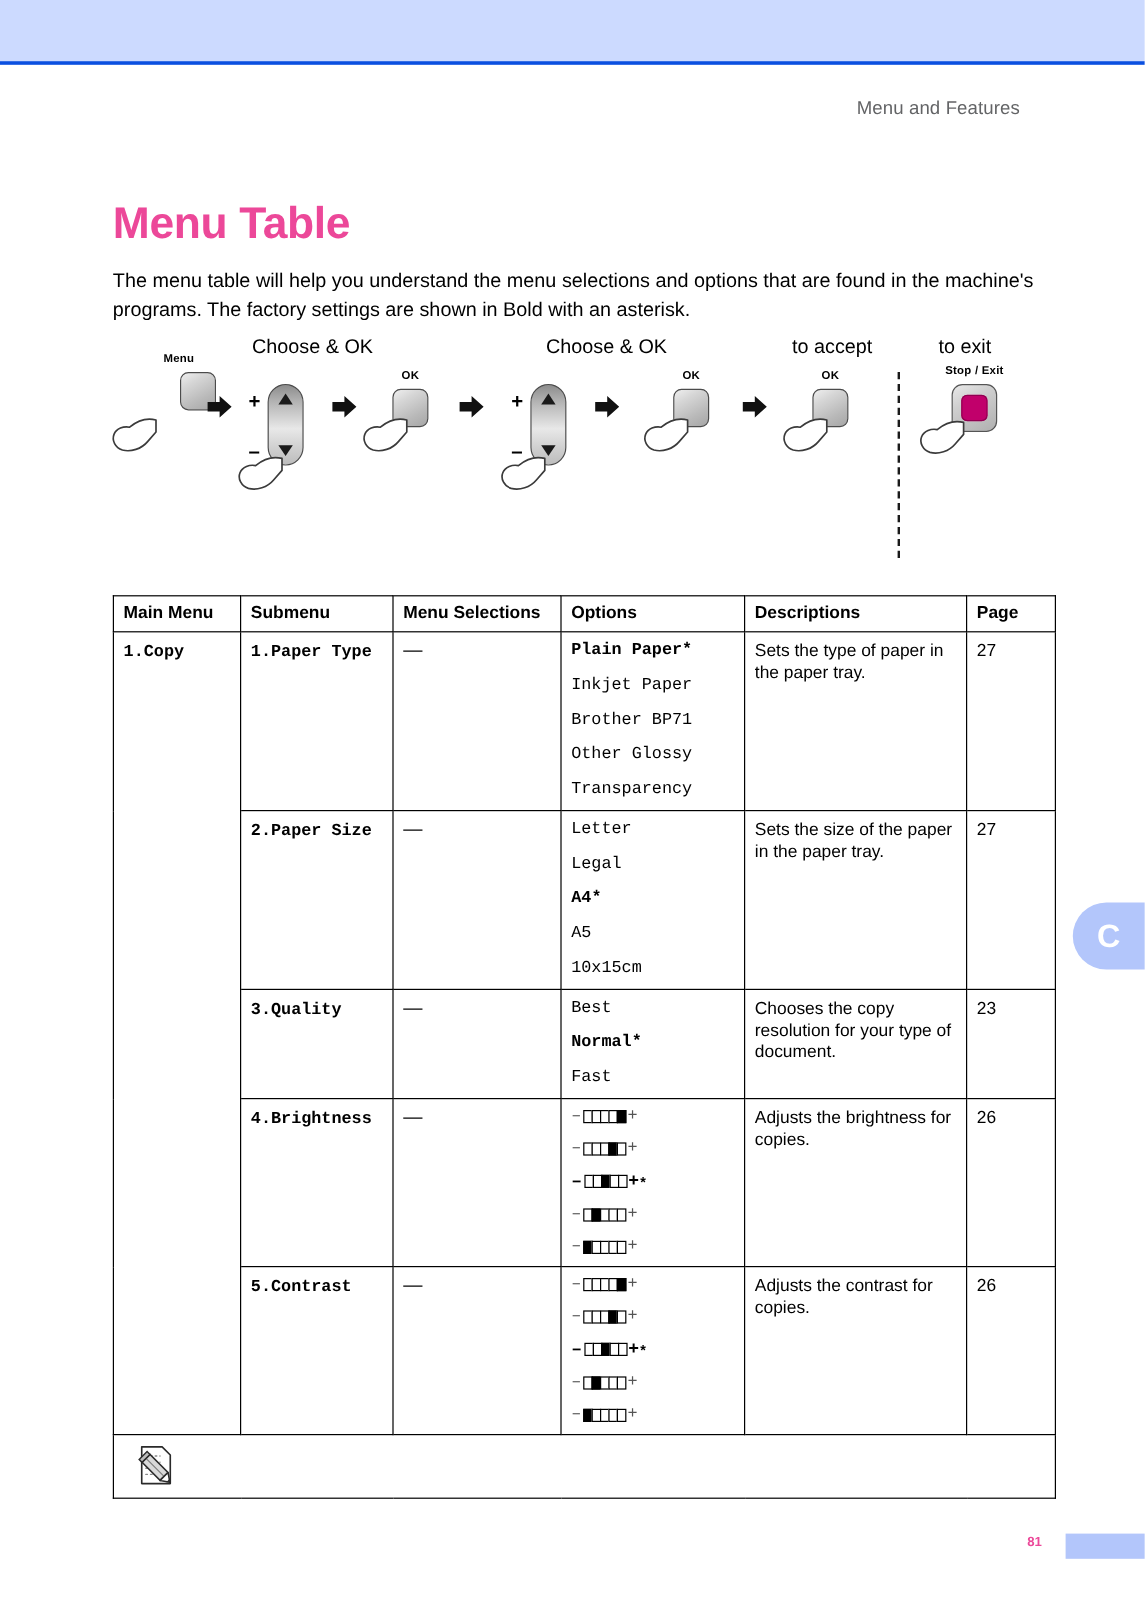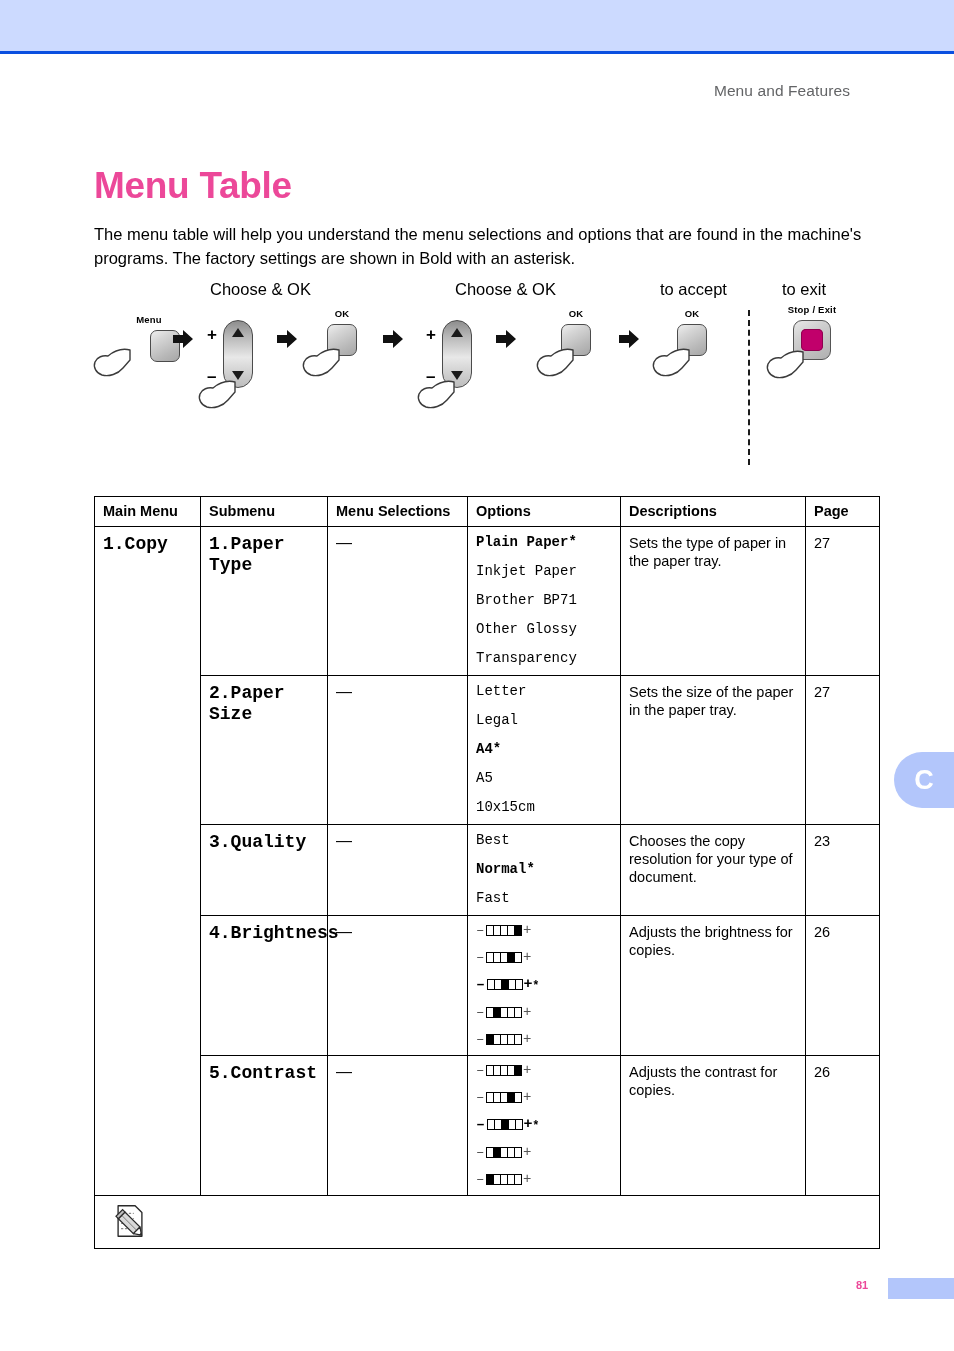"Menu" div.keycap { top: 60px -> 40px }
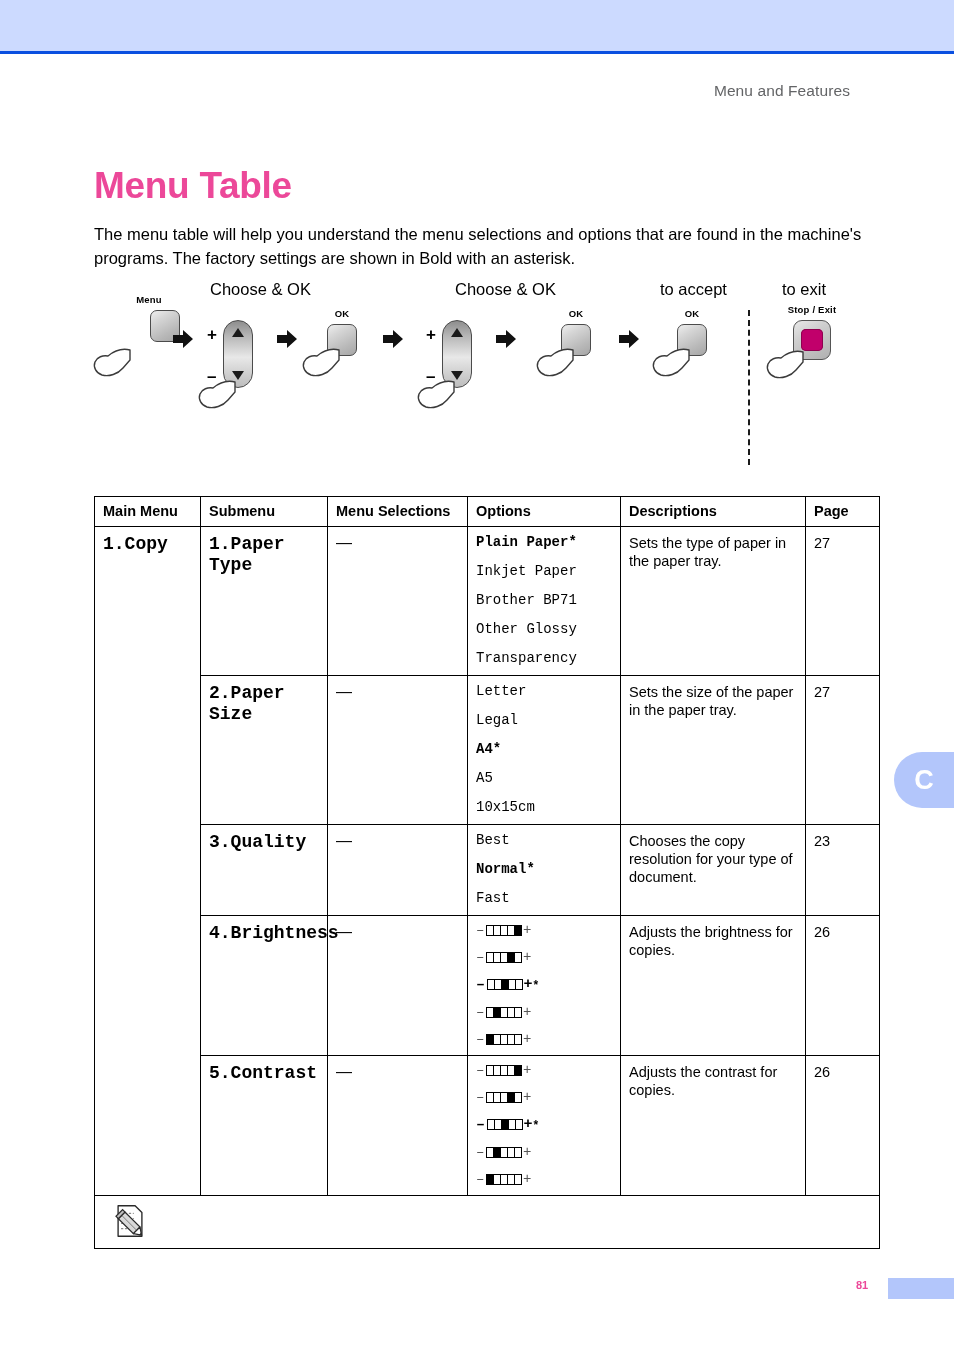"1.Copy" .mono { font-size: 18px -> 14px }
